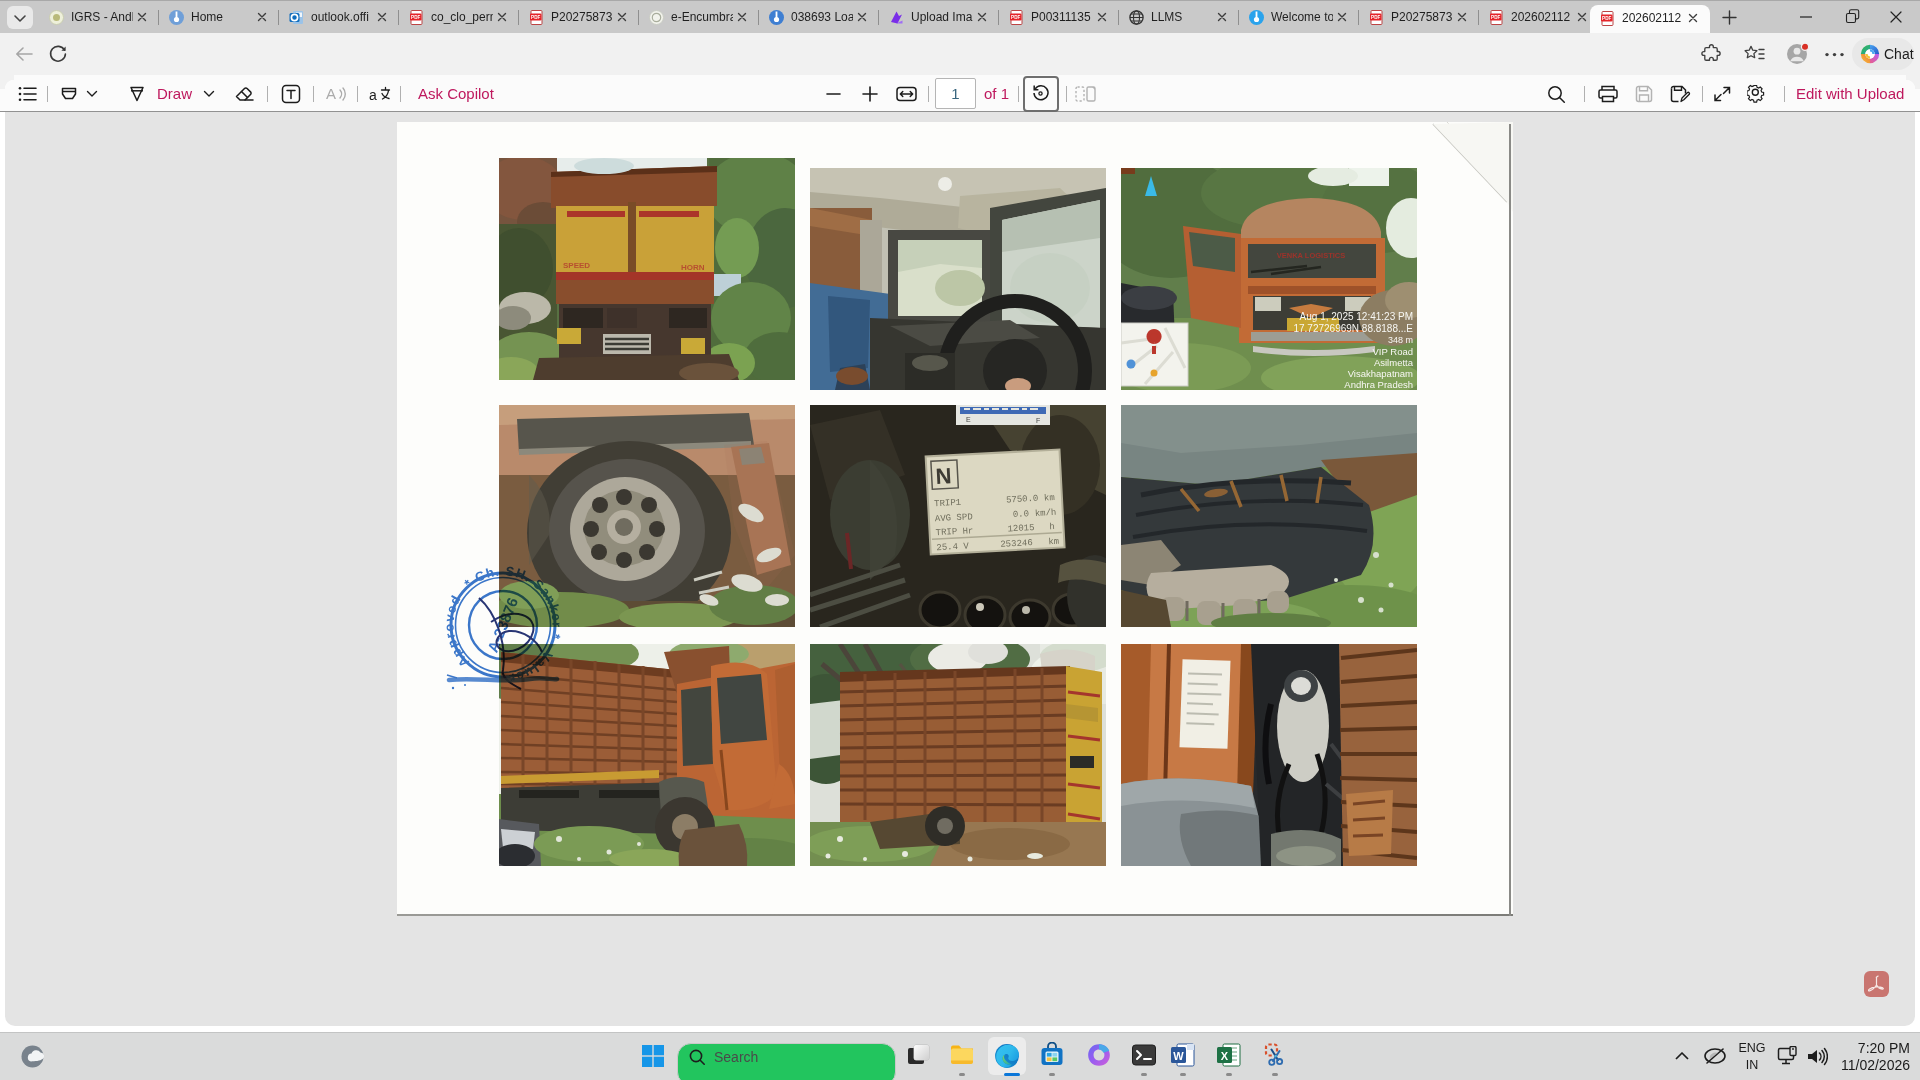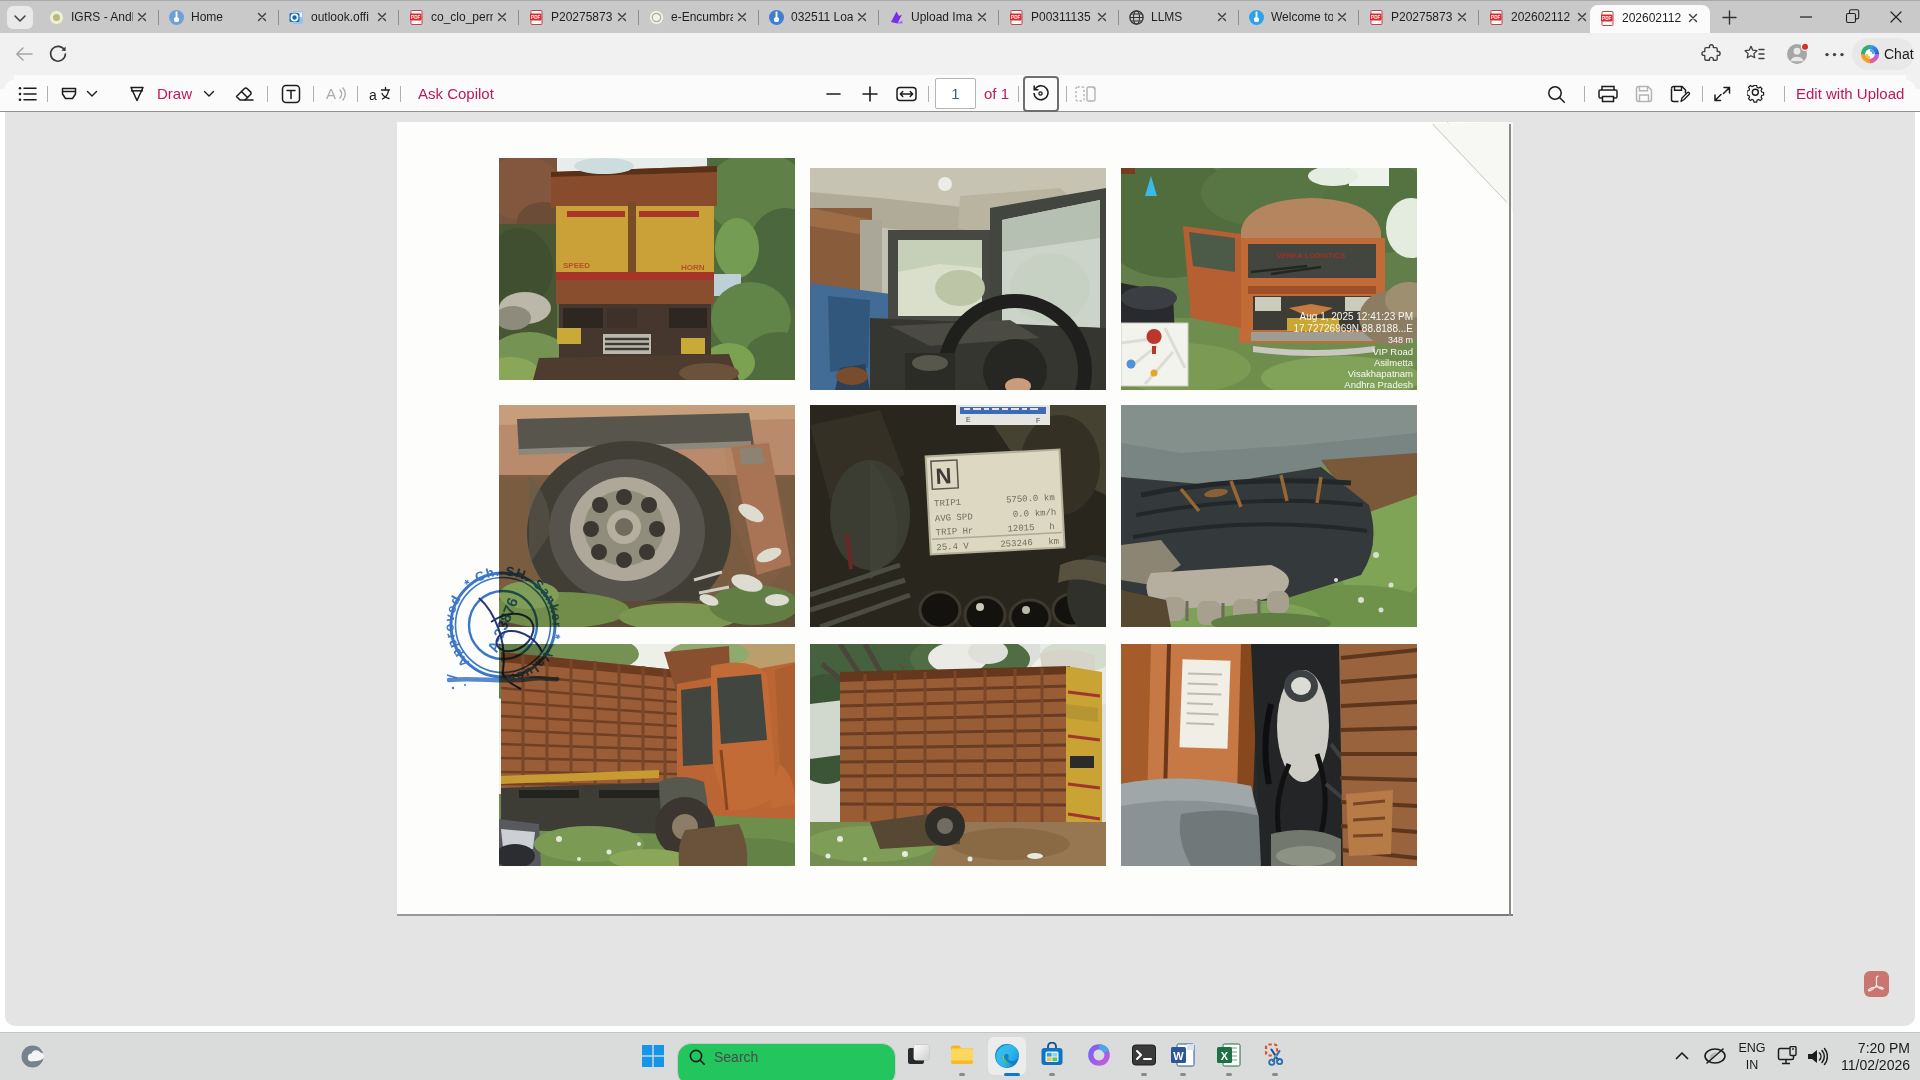"032511 Loa" span.ttitle { text: 032511 -> 038693 }
